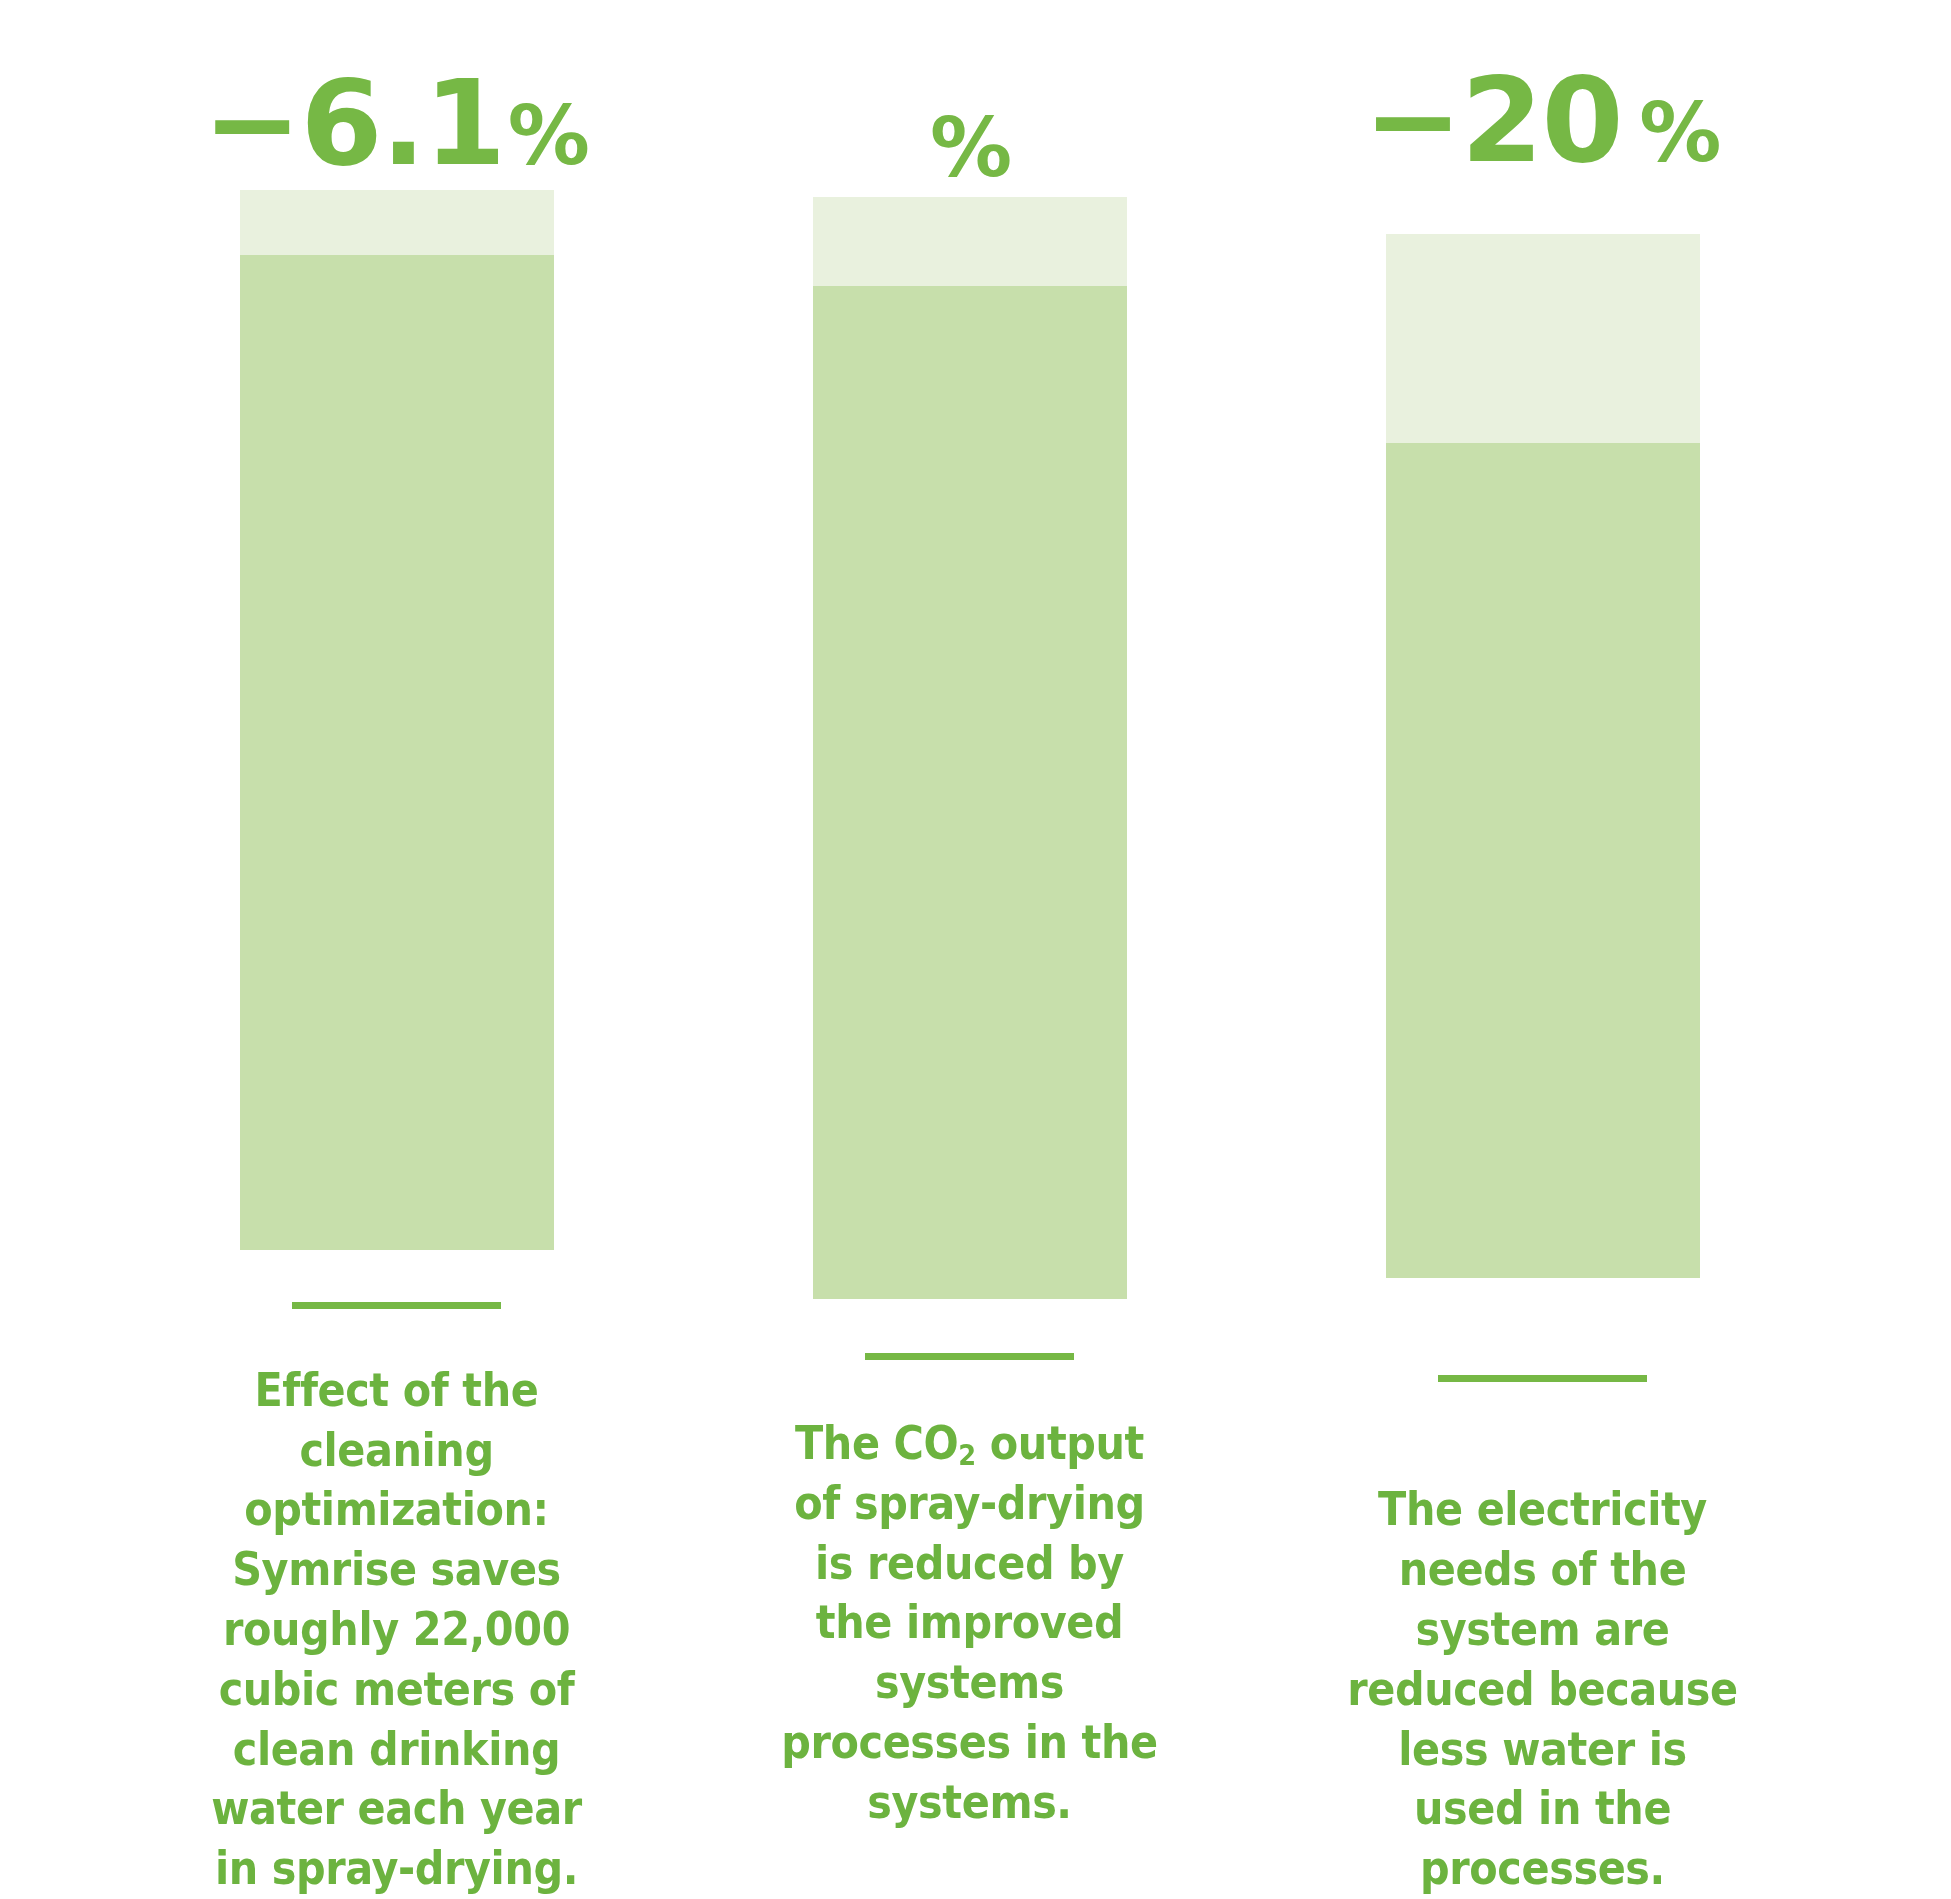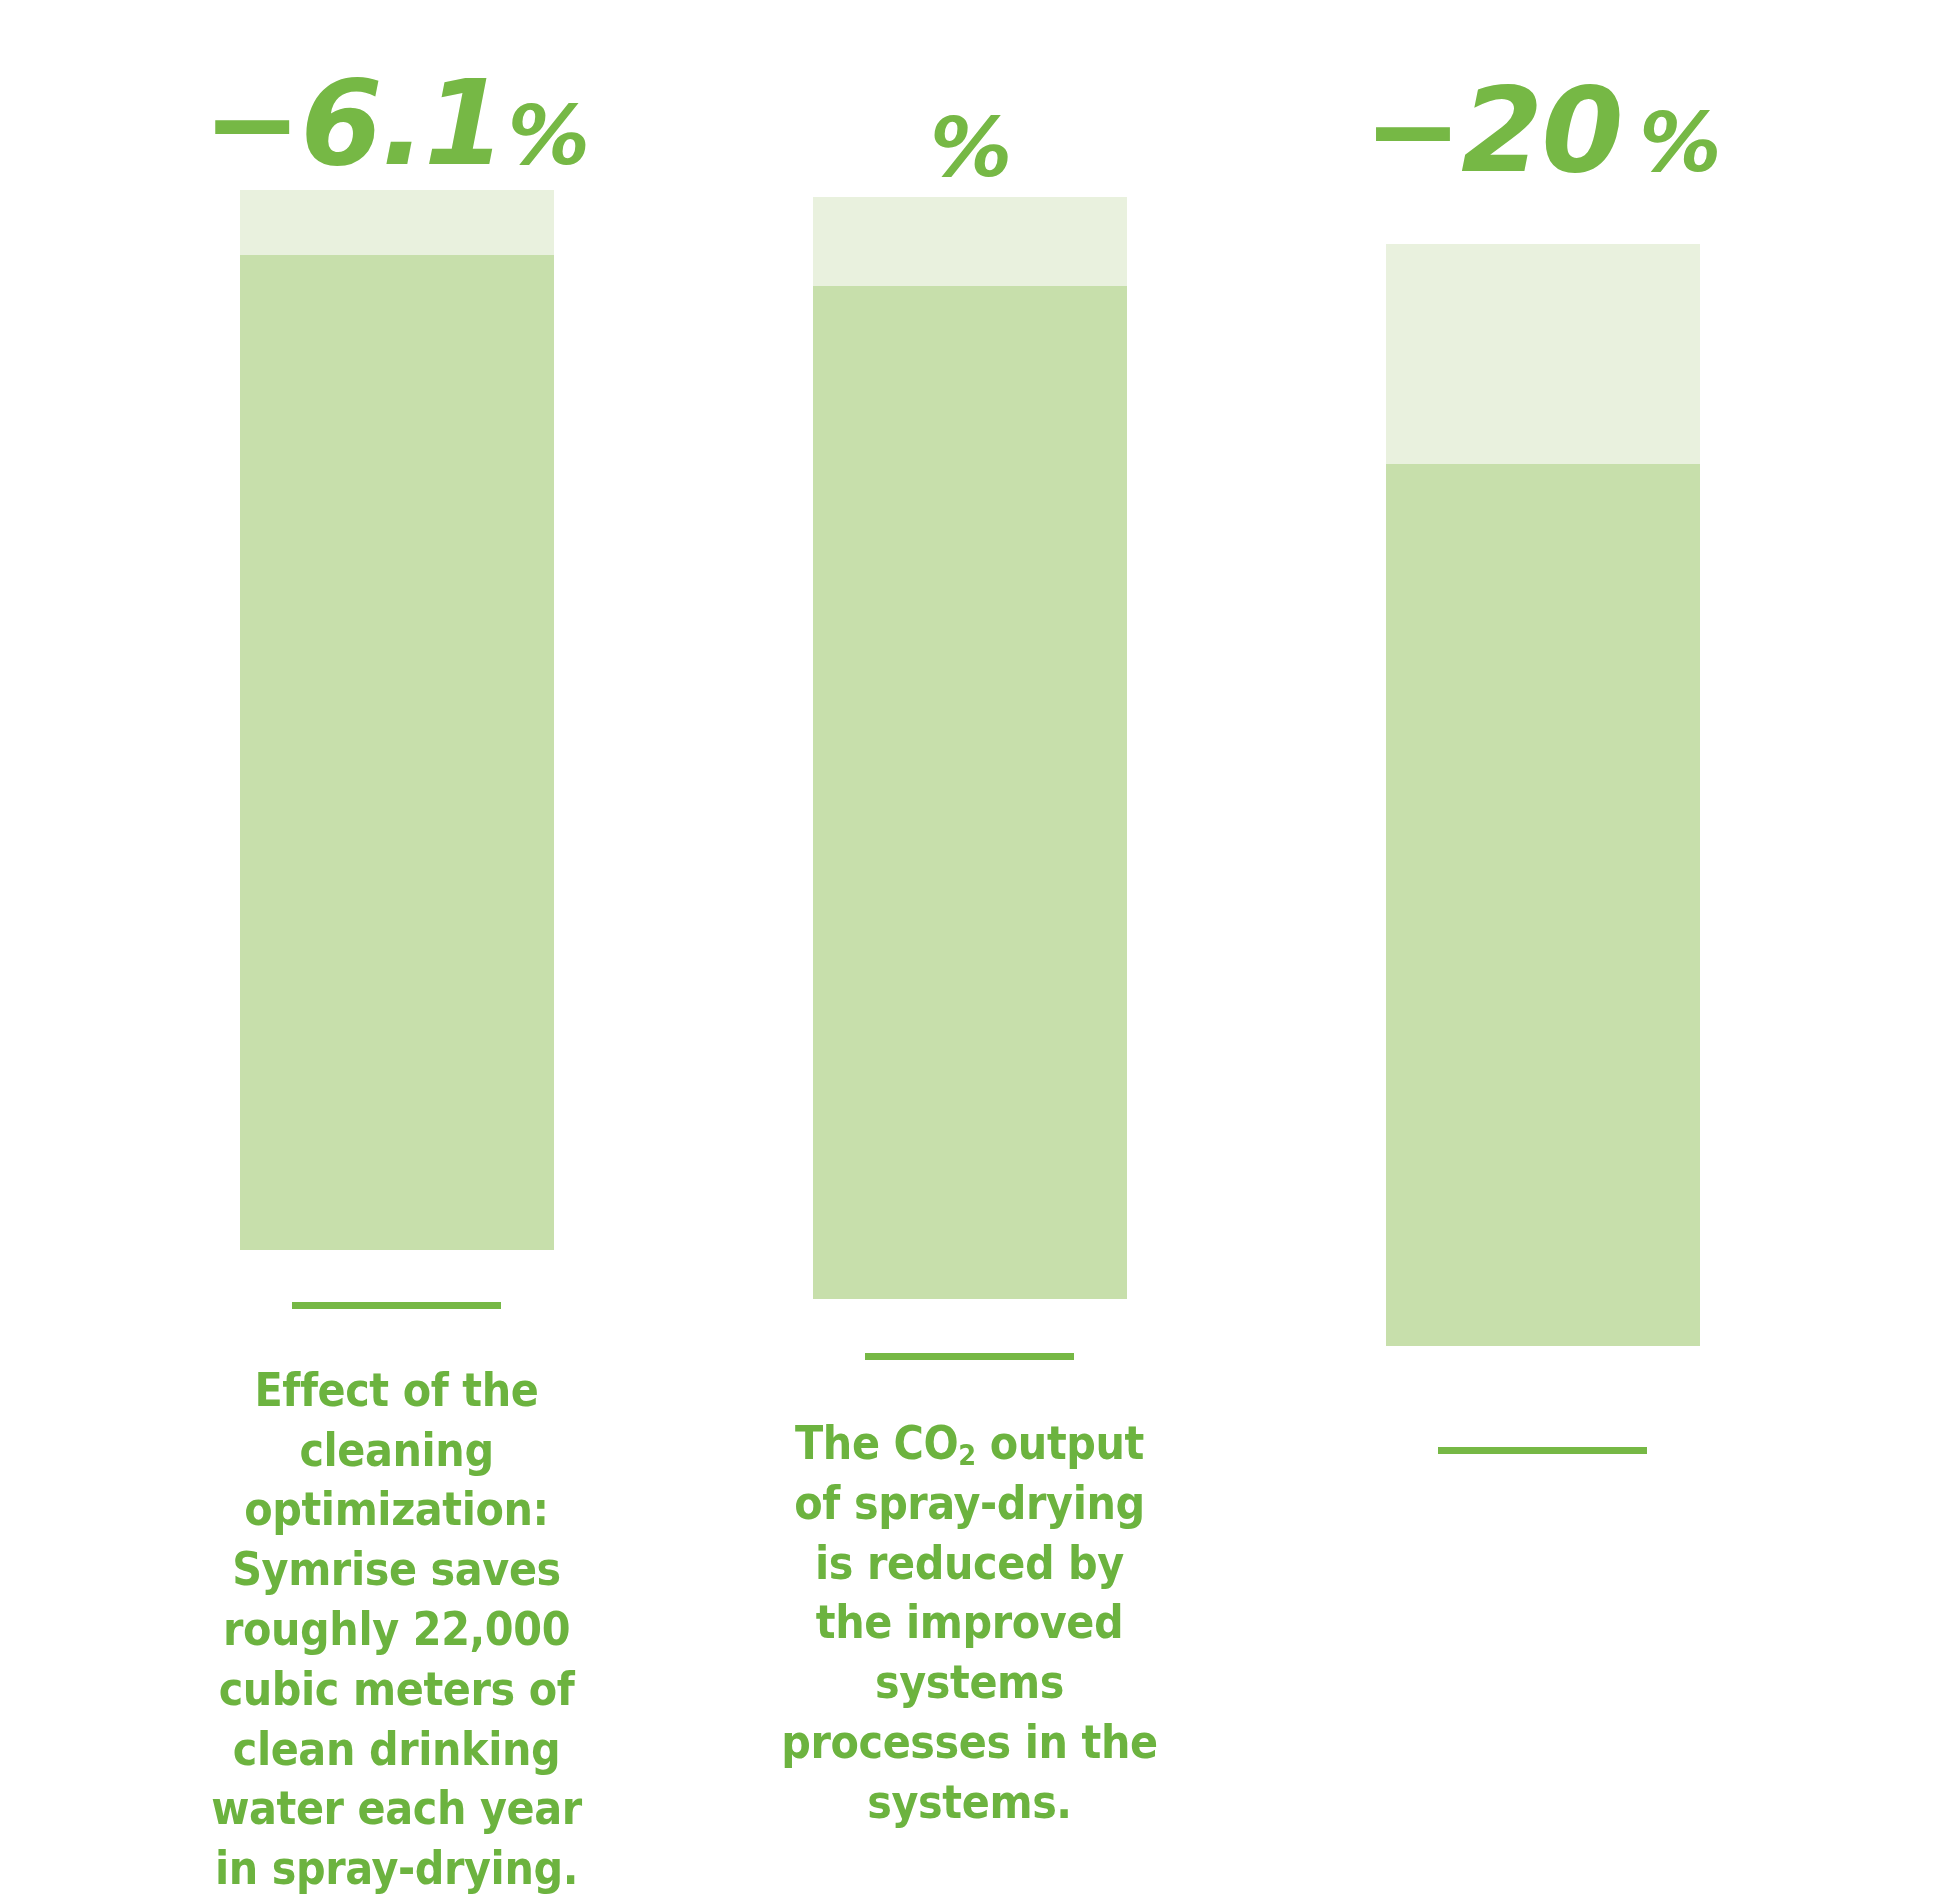"−6.1" .headline-inner { font-style: italic -> none }
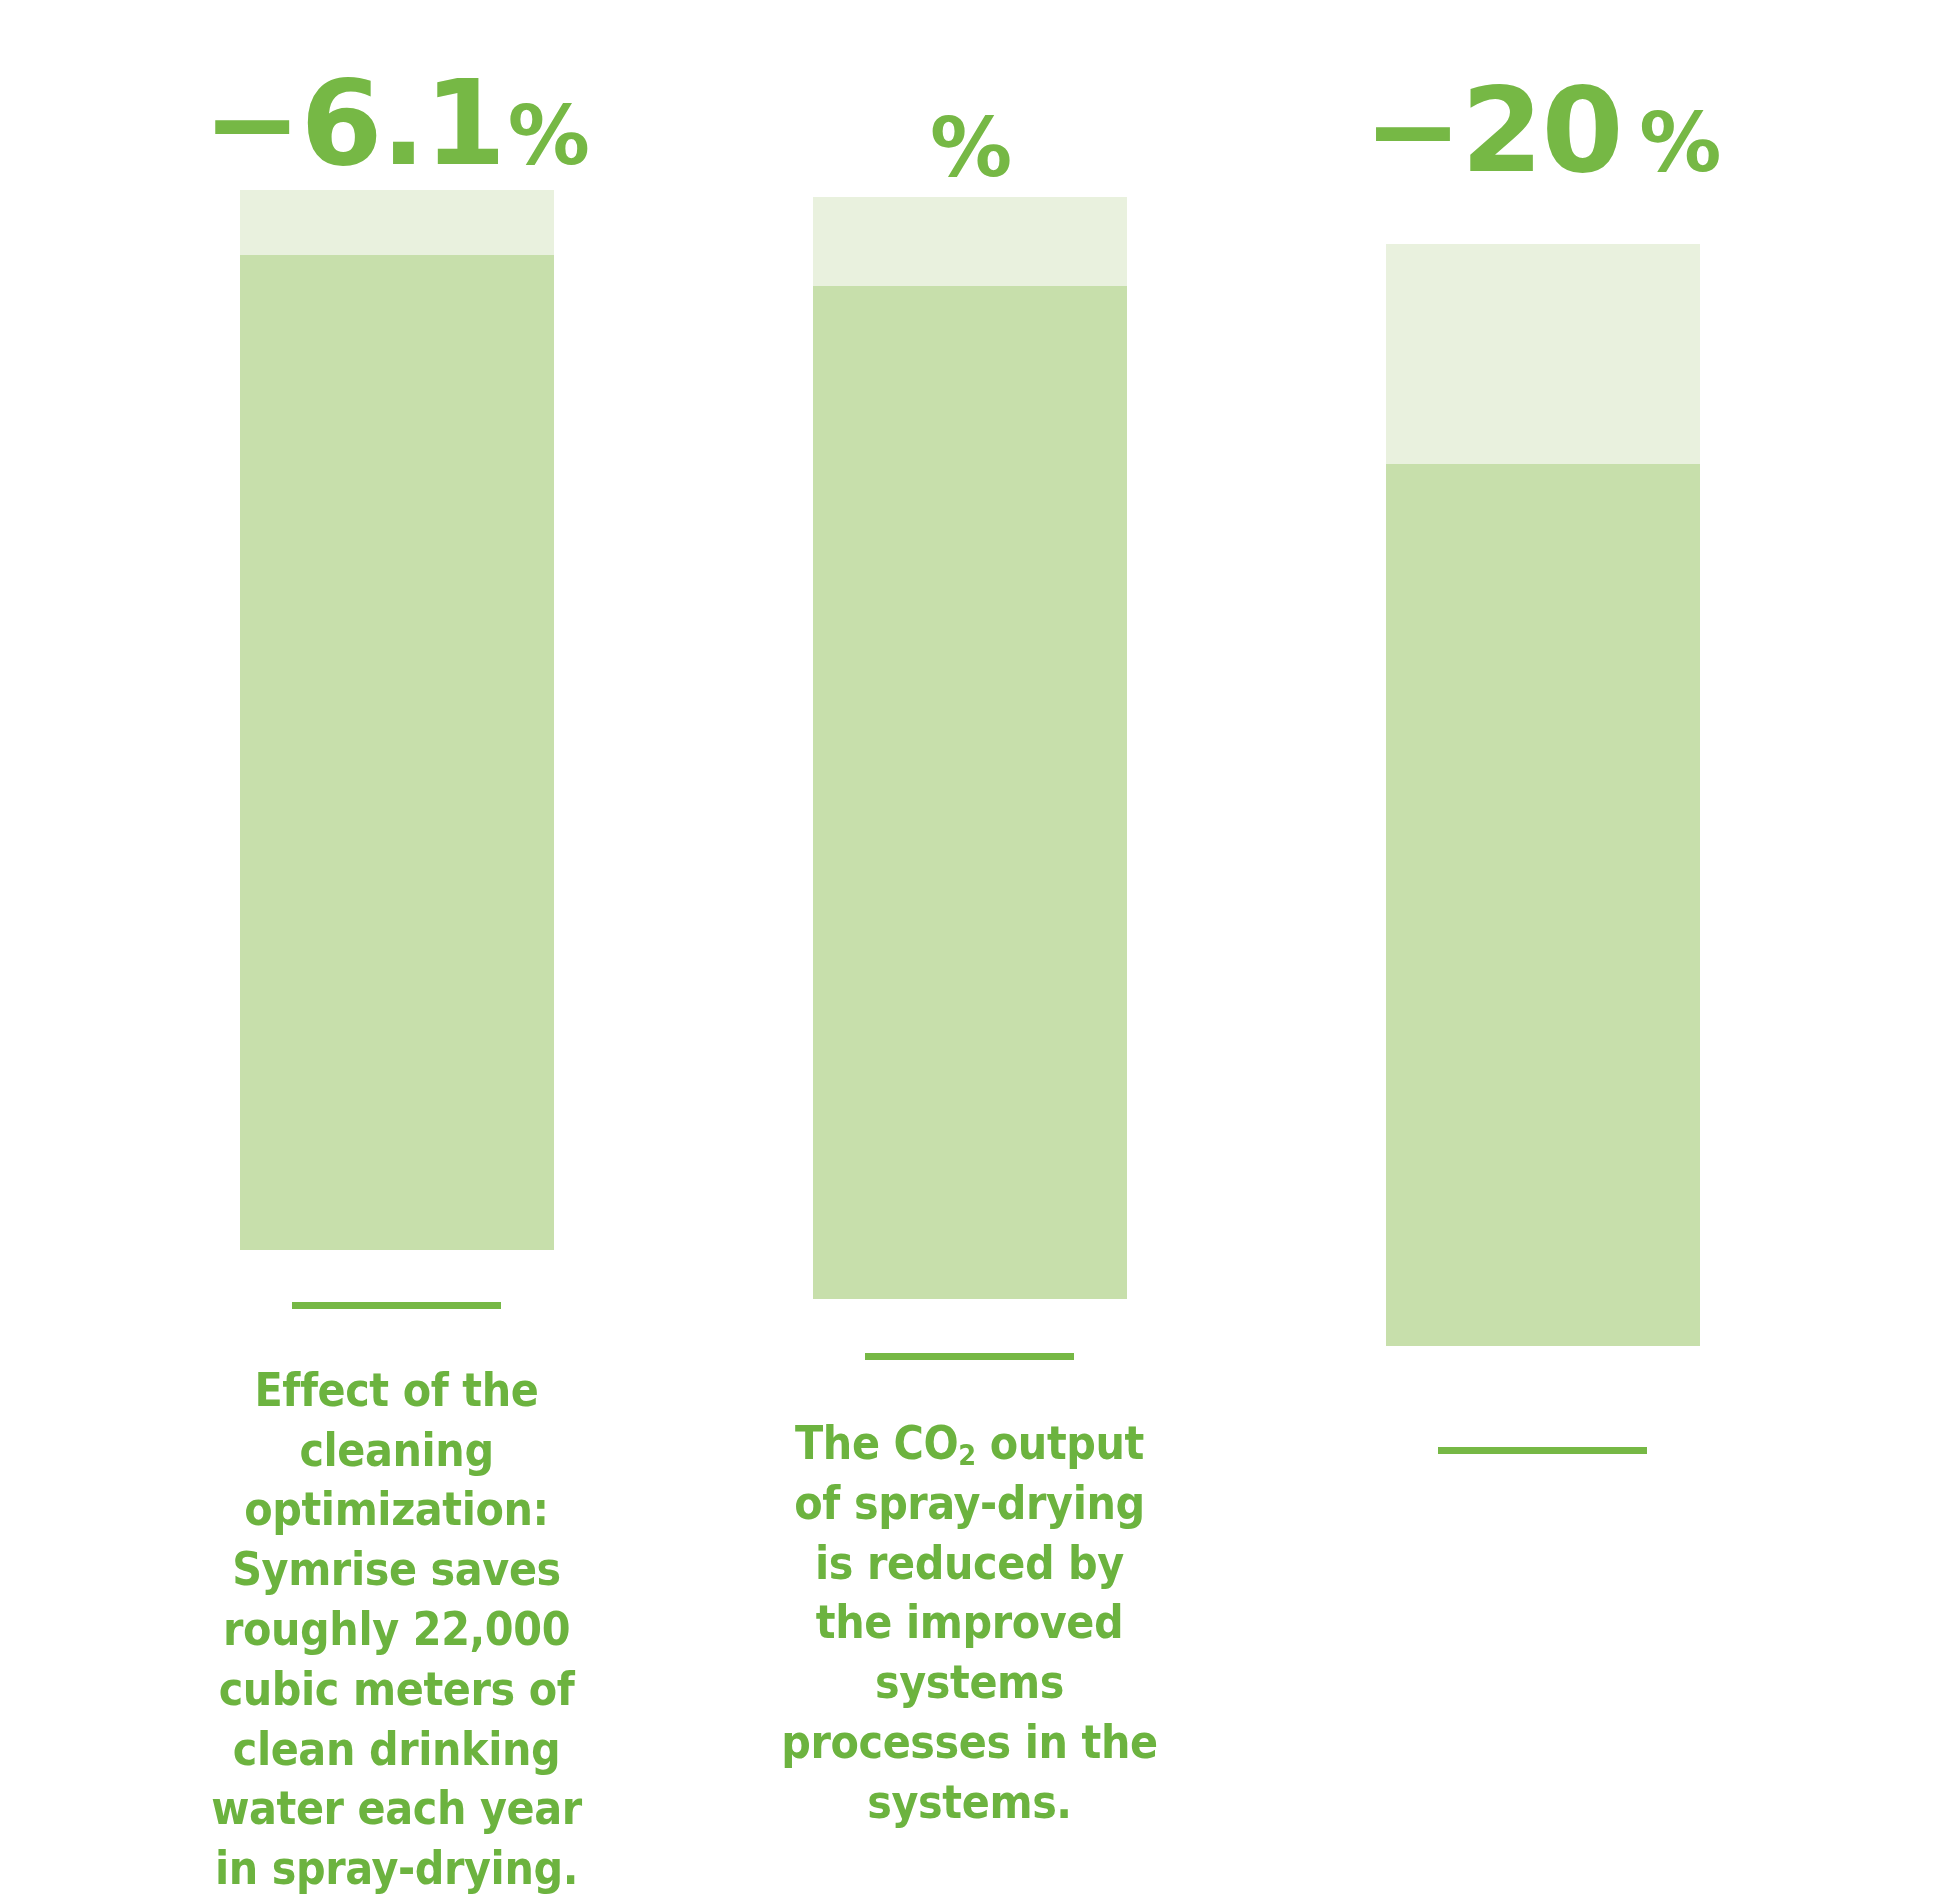"The electricity needs of the" div.caption { html: none -> <div>The electricity needs of the system are reduced because less water is used in the processes.</div> }
